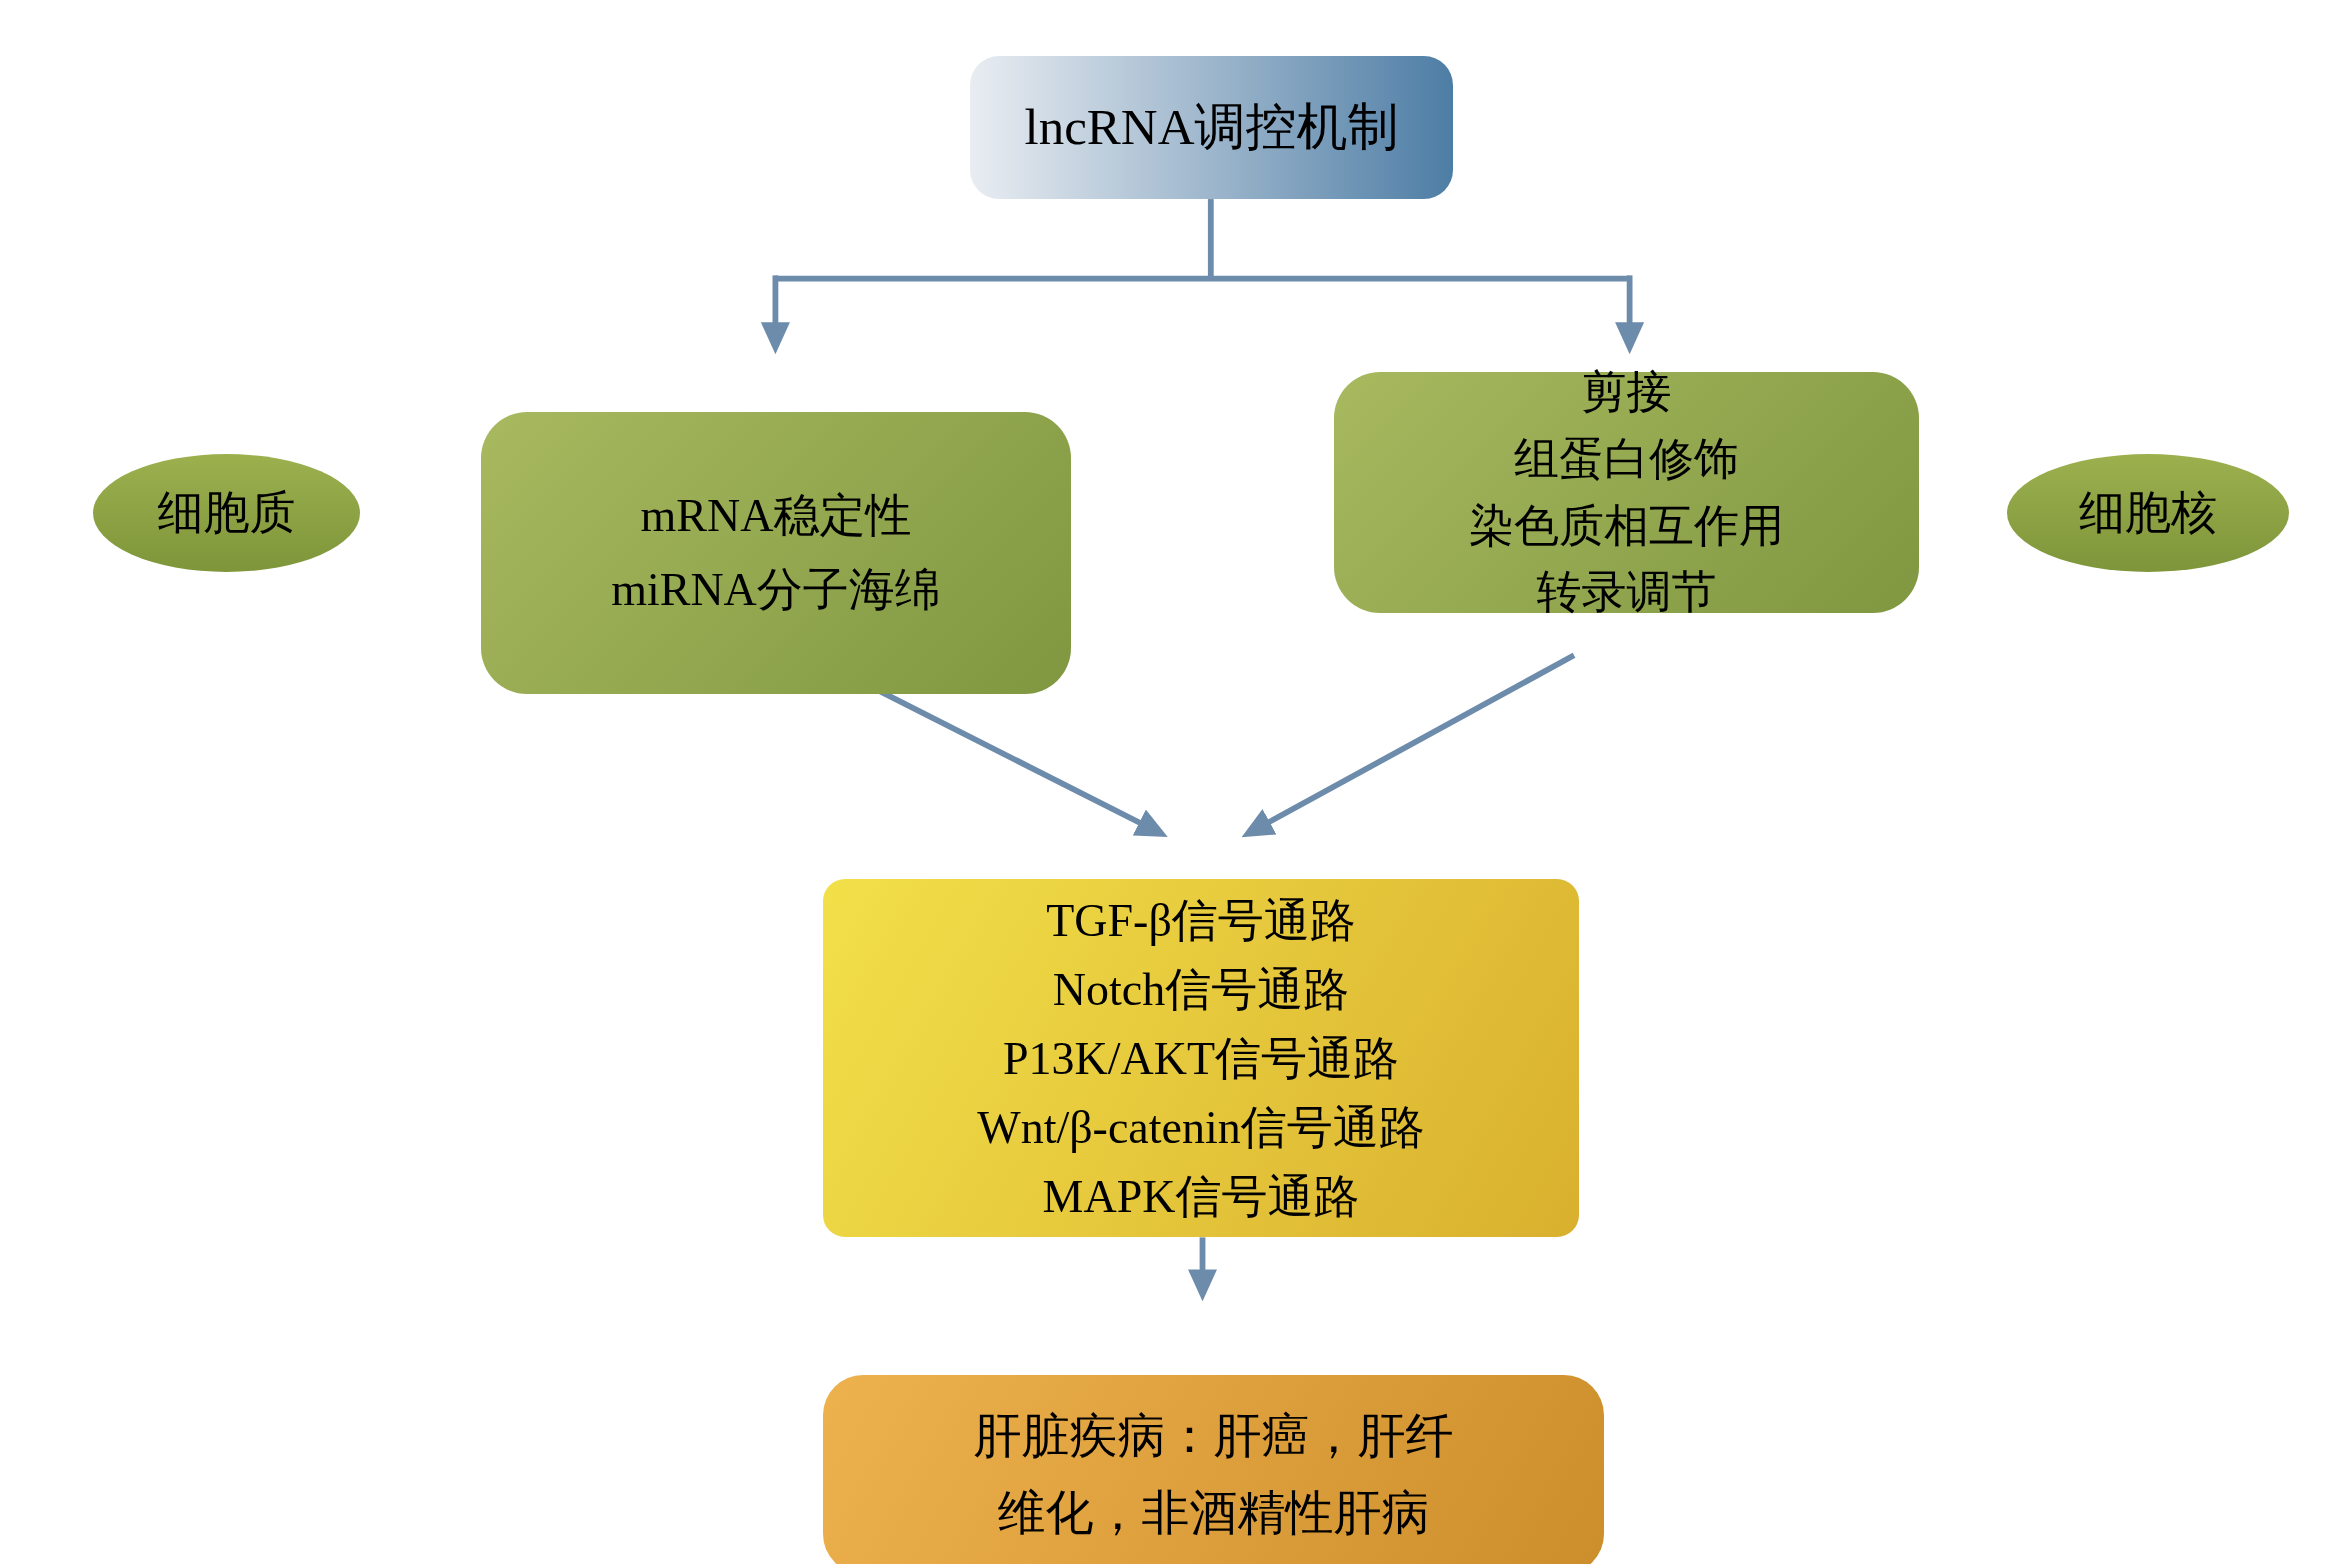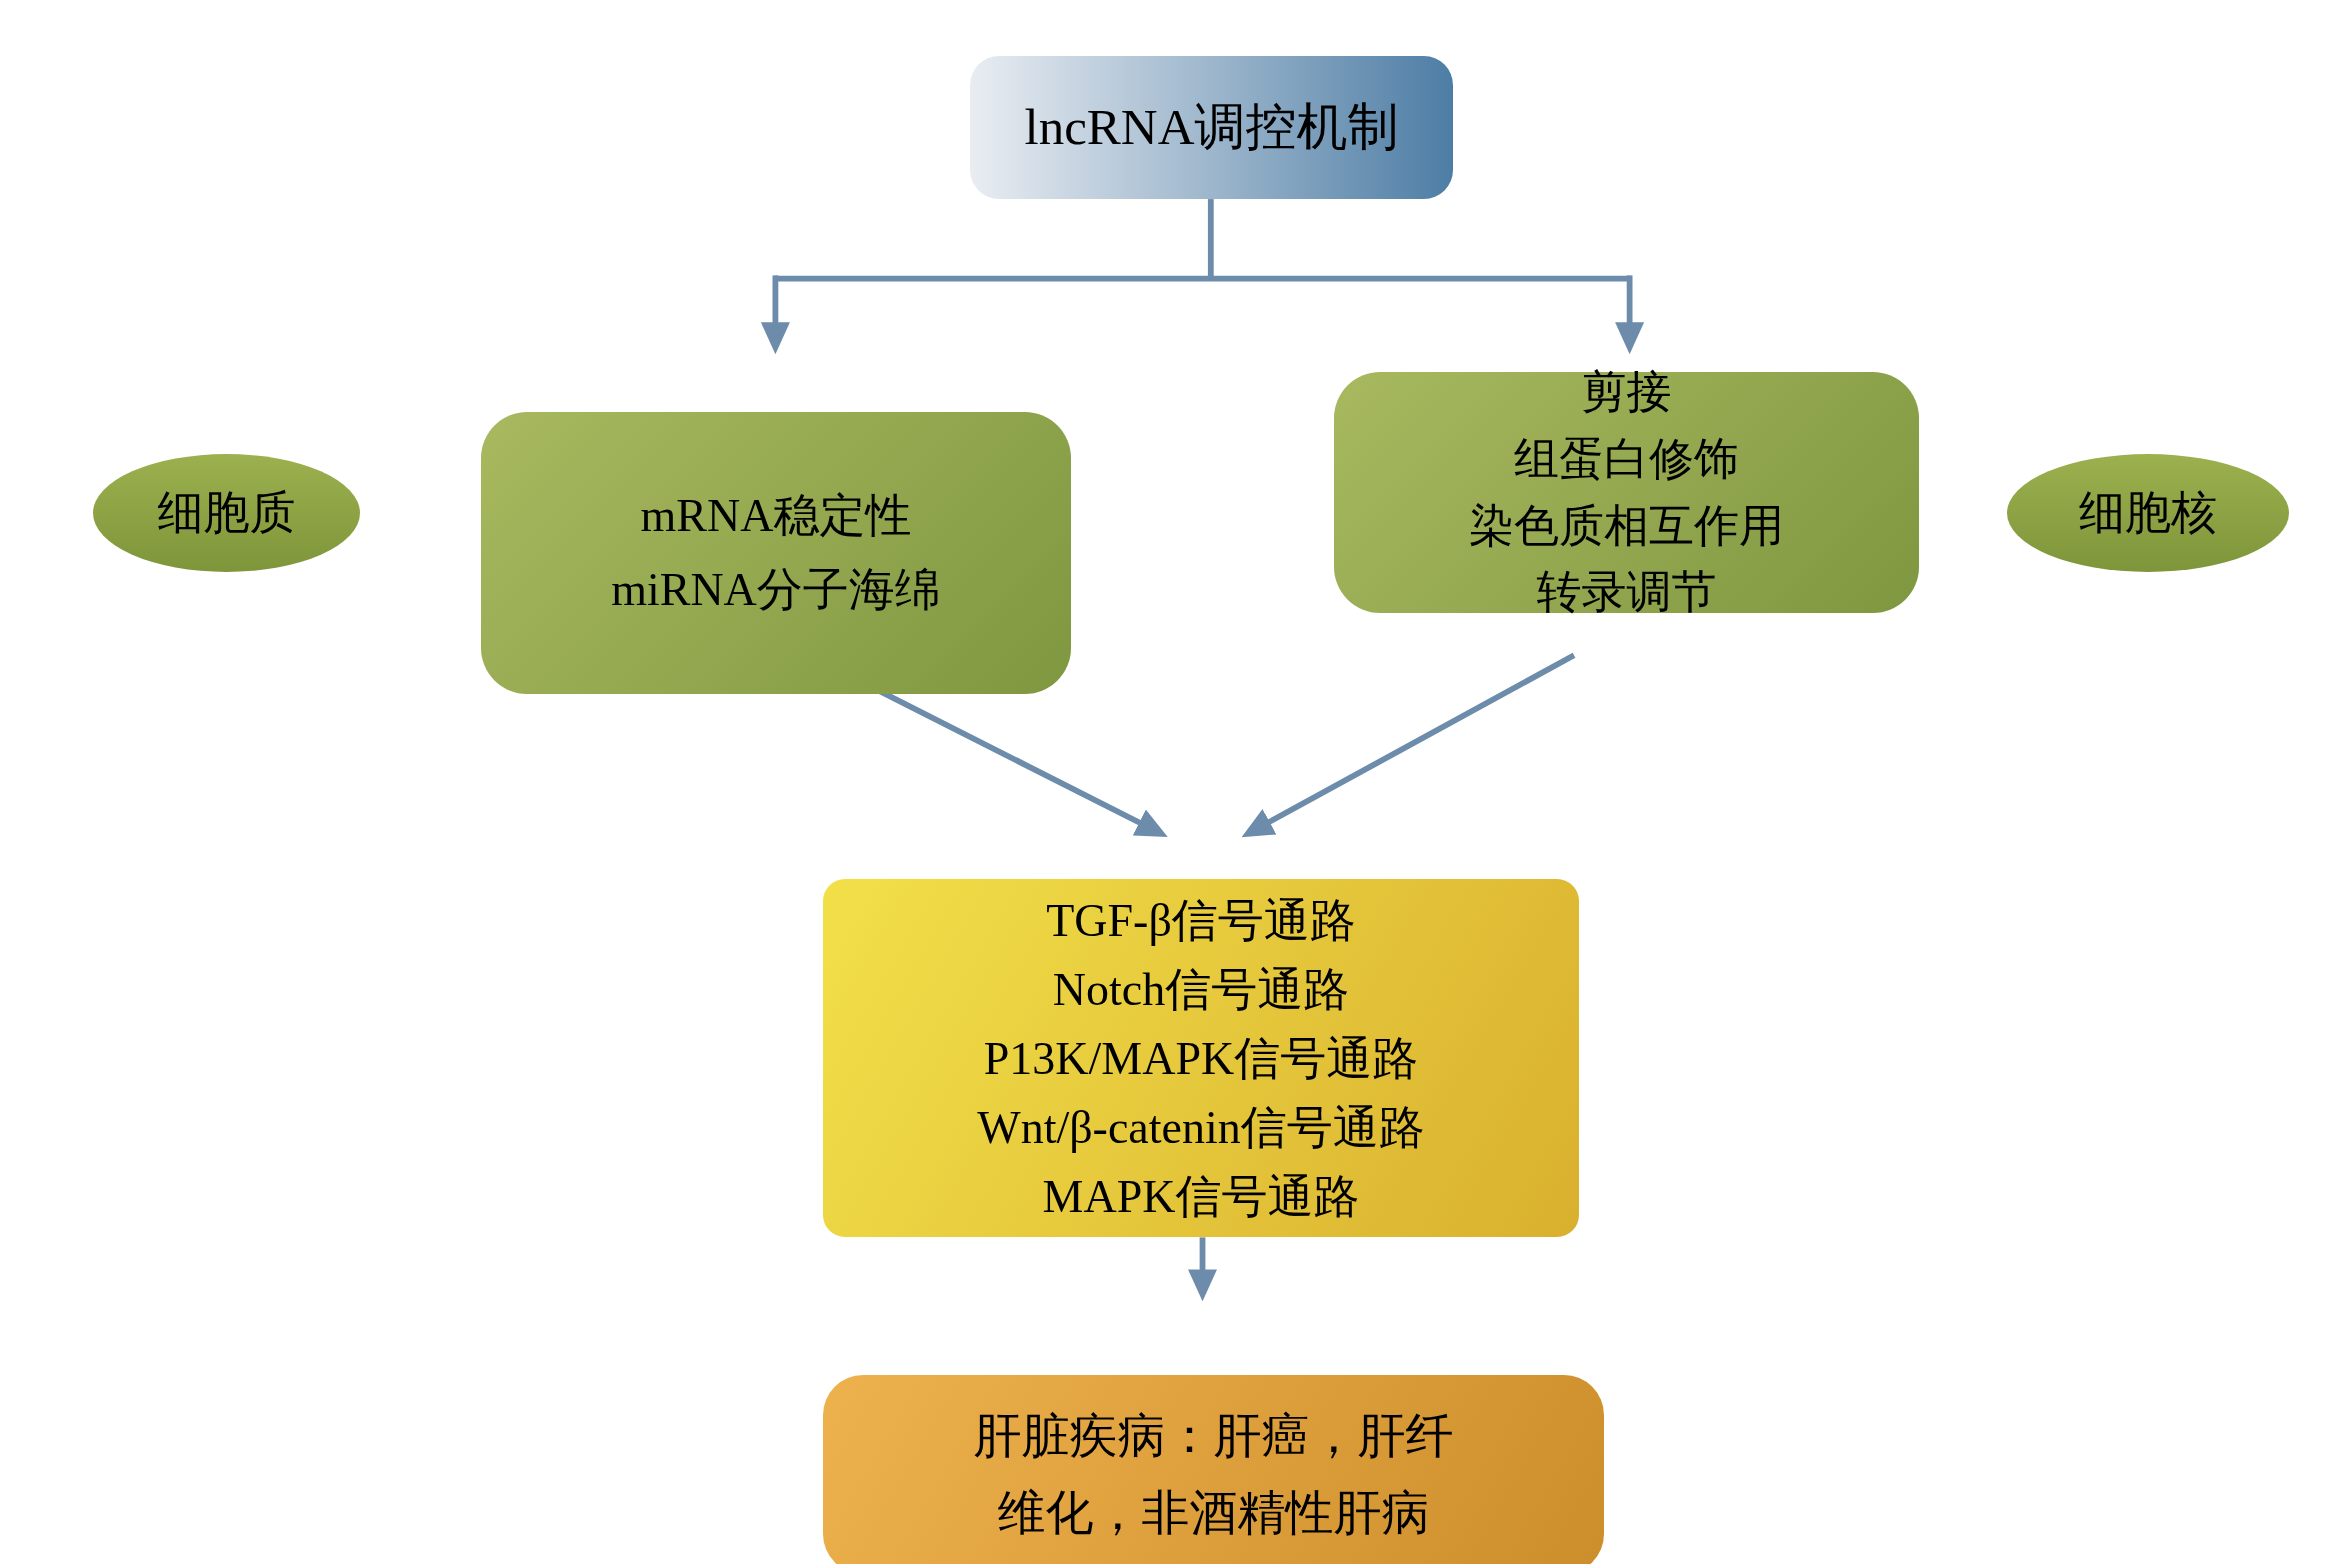"P13K/MAPK信号通路" div.line { text: P13K/MAPK -> P13K/AKT }
